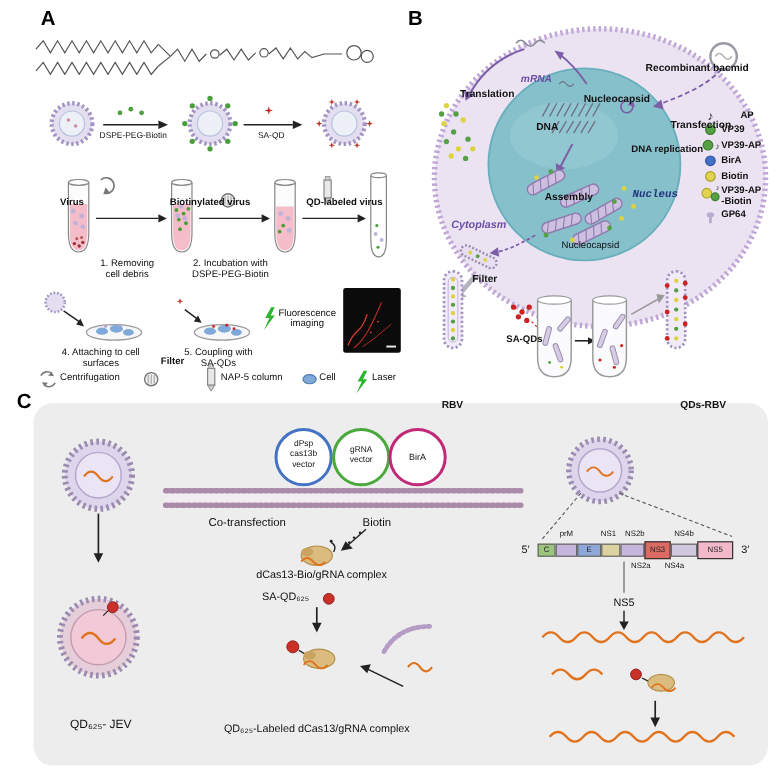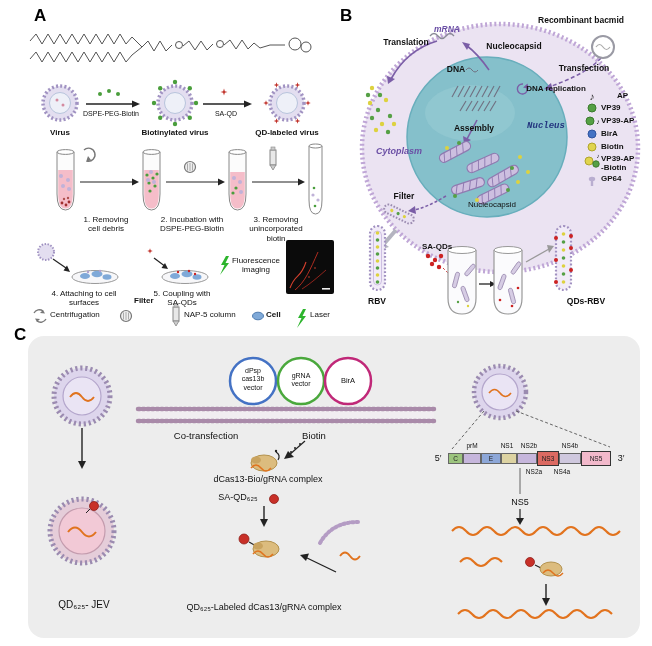"Recombinant bacmid" .b { margin-top: none -> 36px }
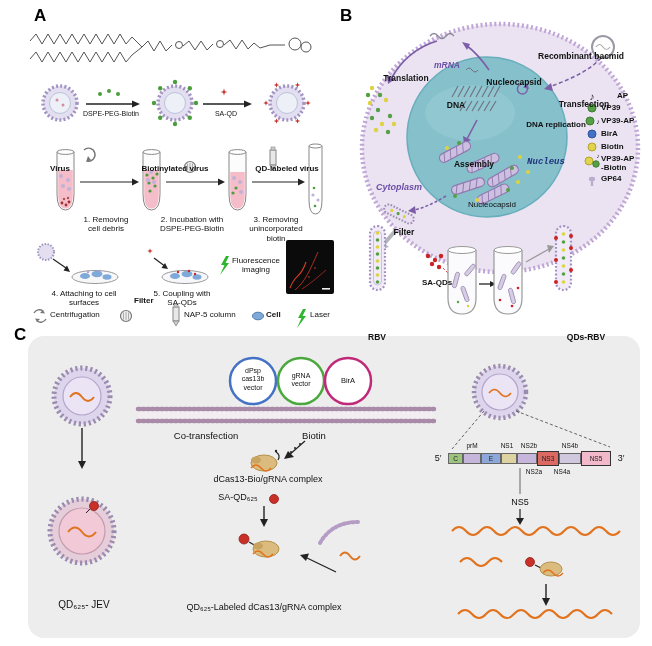"3. Removing unincorporated biotin" div.lbl { html: <div>3. Removing unincorporated biotin</div> -> none }
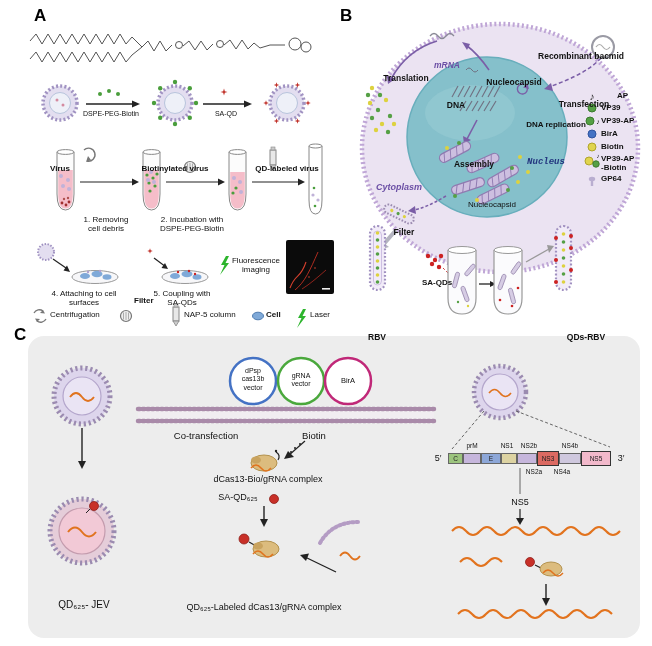"Cell" div.lblL { font-weight: 700 -> 400 }
